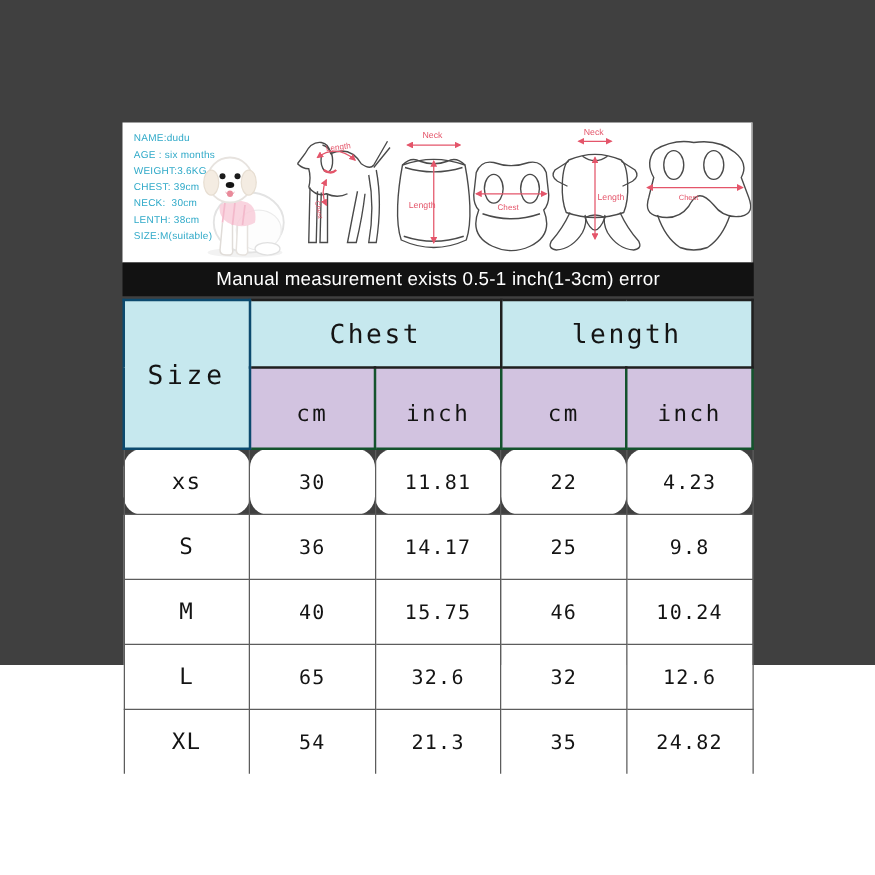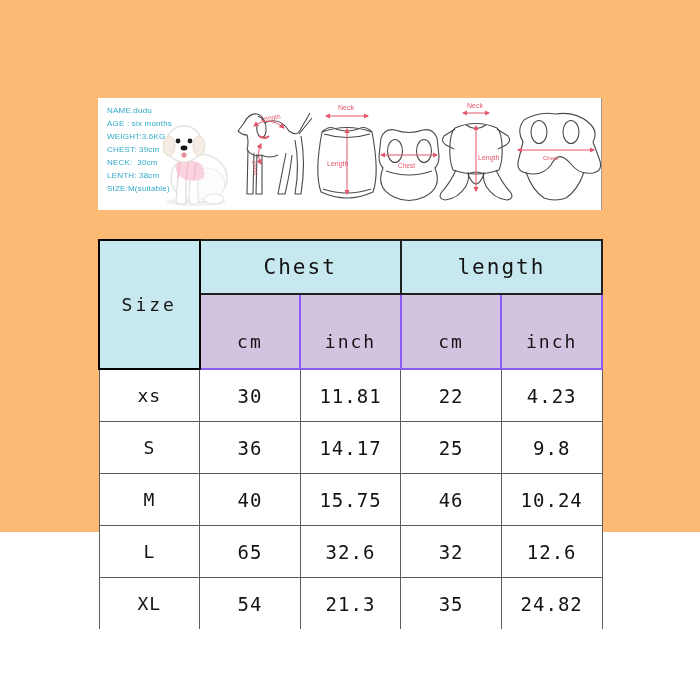"NAME:dudu" .stage { background: #fdba74 -> #404040 }
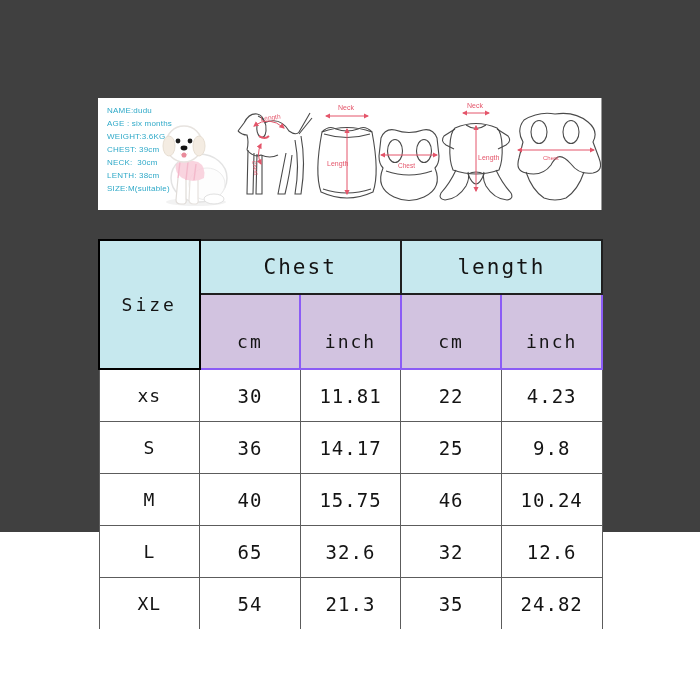"Manual measurement exists 0.5-1" div.notice-bar { html: none -> <div> <span>Manual measurement exists 0.5-1 inch(1-3cm) error</span> </div> }
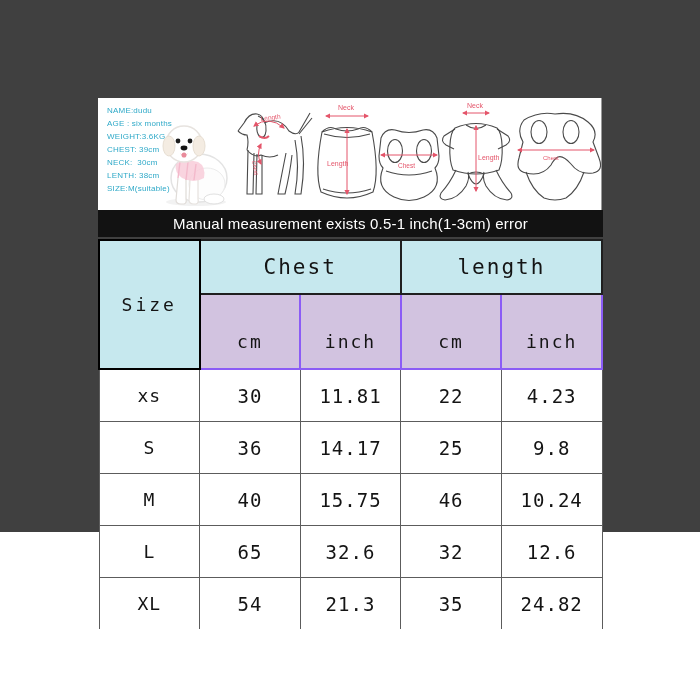"Size" th.size-head { border: 2px solid #000000 -> 2px solid #0c4a6e; font-size: 18px -> 21px }
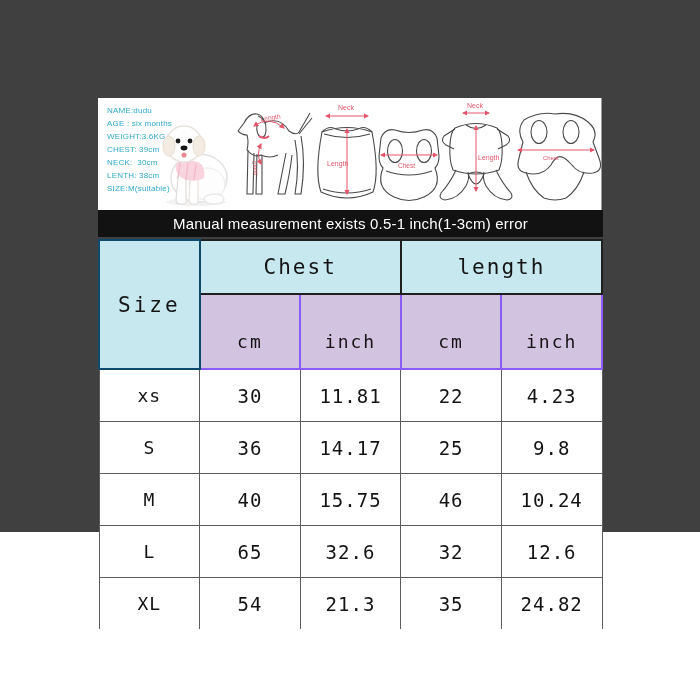"cm" th.unit { border: 2px solid #8b5cf6 -> 2px solid #14532d; padding-top: 20px -> 10px }
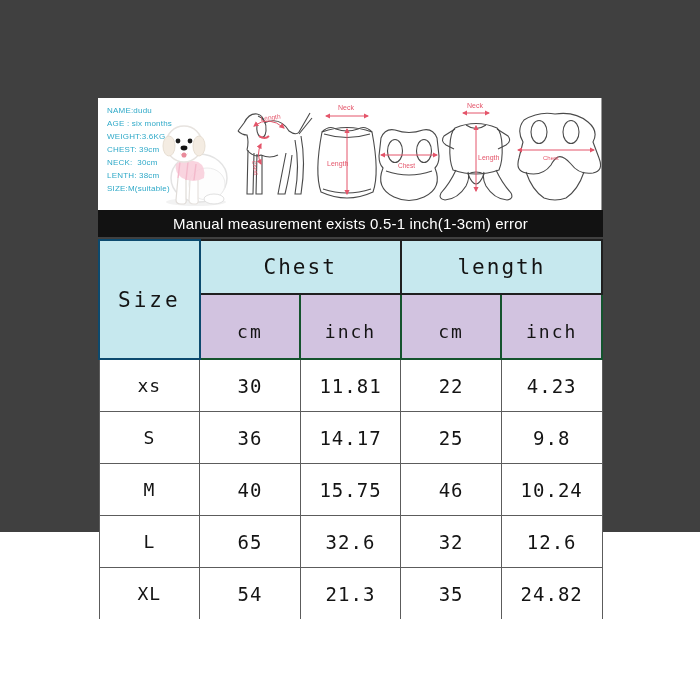"xs" tr.first td { border-radius: none -> 15px }
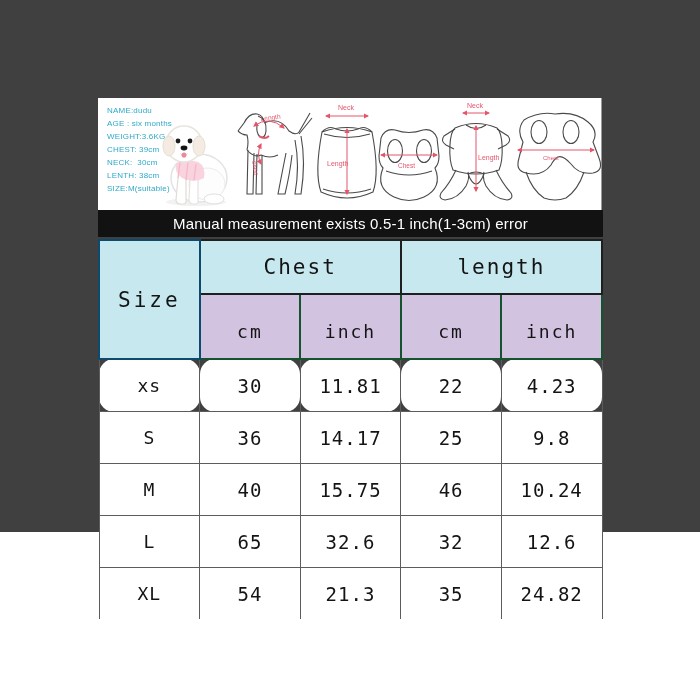"30" td.cell { font-size: 19px -> 16px }
